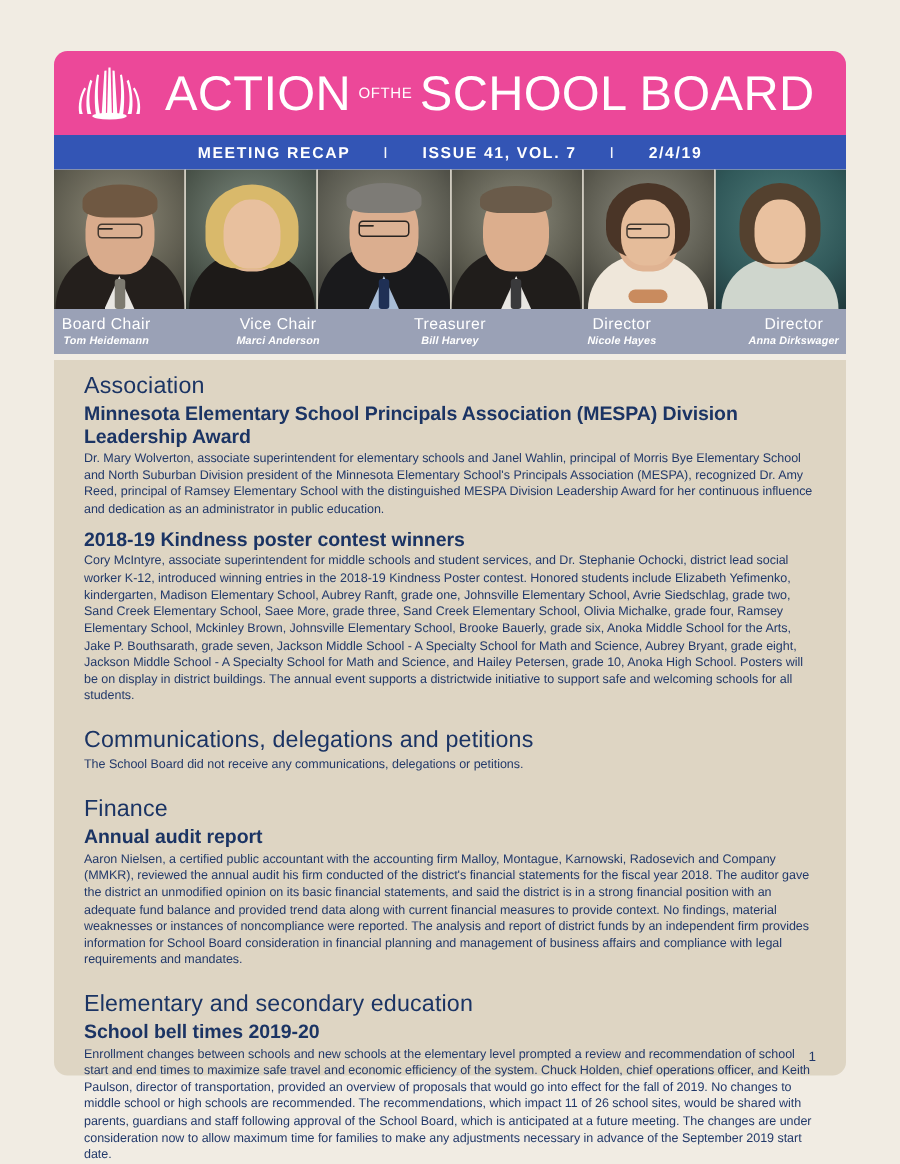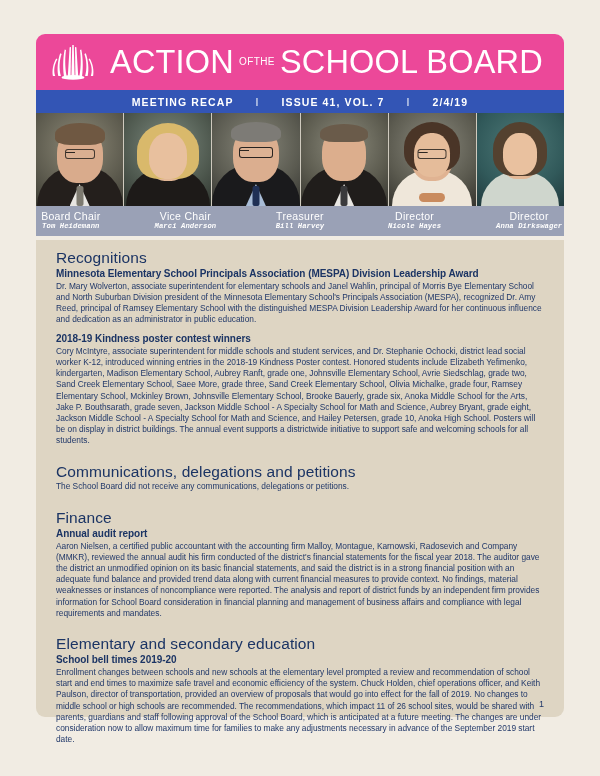"Tom Heidemann" .pname { font-family: Liberation Mono, monospace -> none }
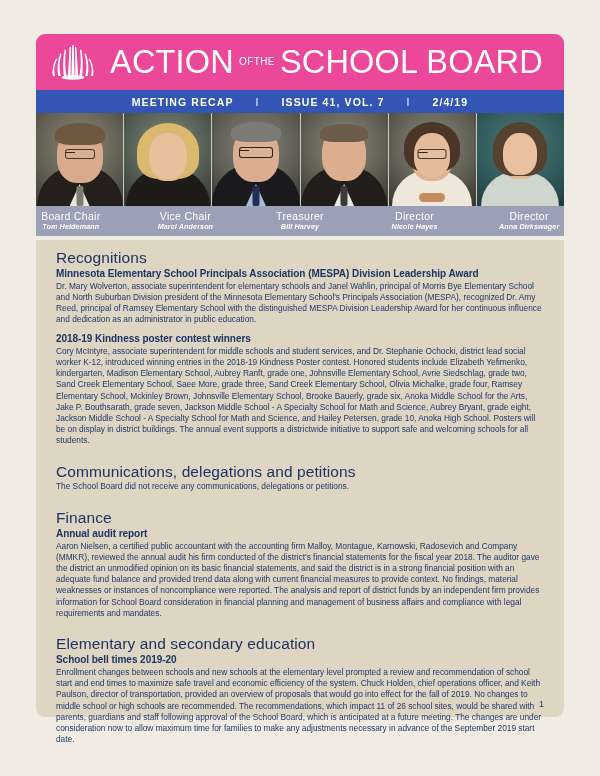"Recognitions" h2.sec { text: Recognitions -> Association }
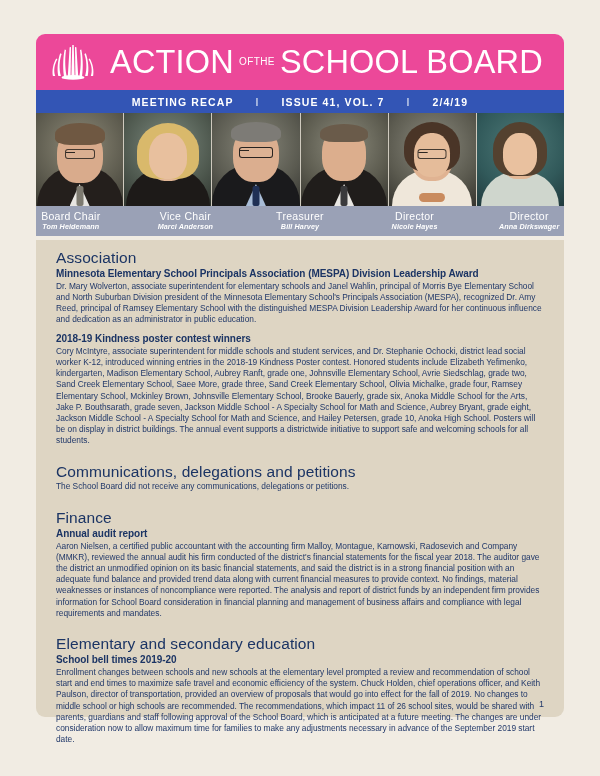"Minnesota Elementary School Principals" h3.sub { font-size: 10px -> 13px }
